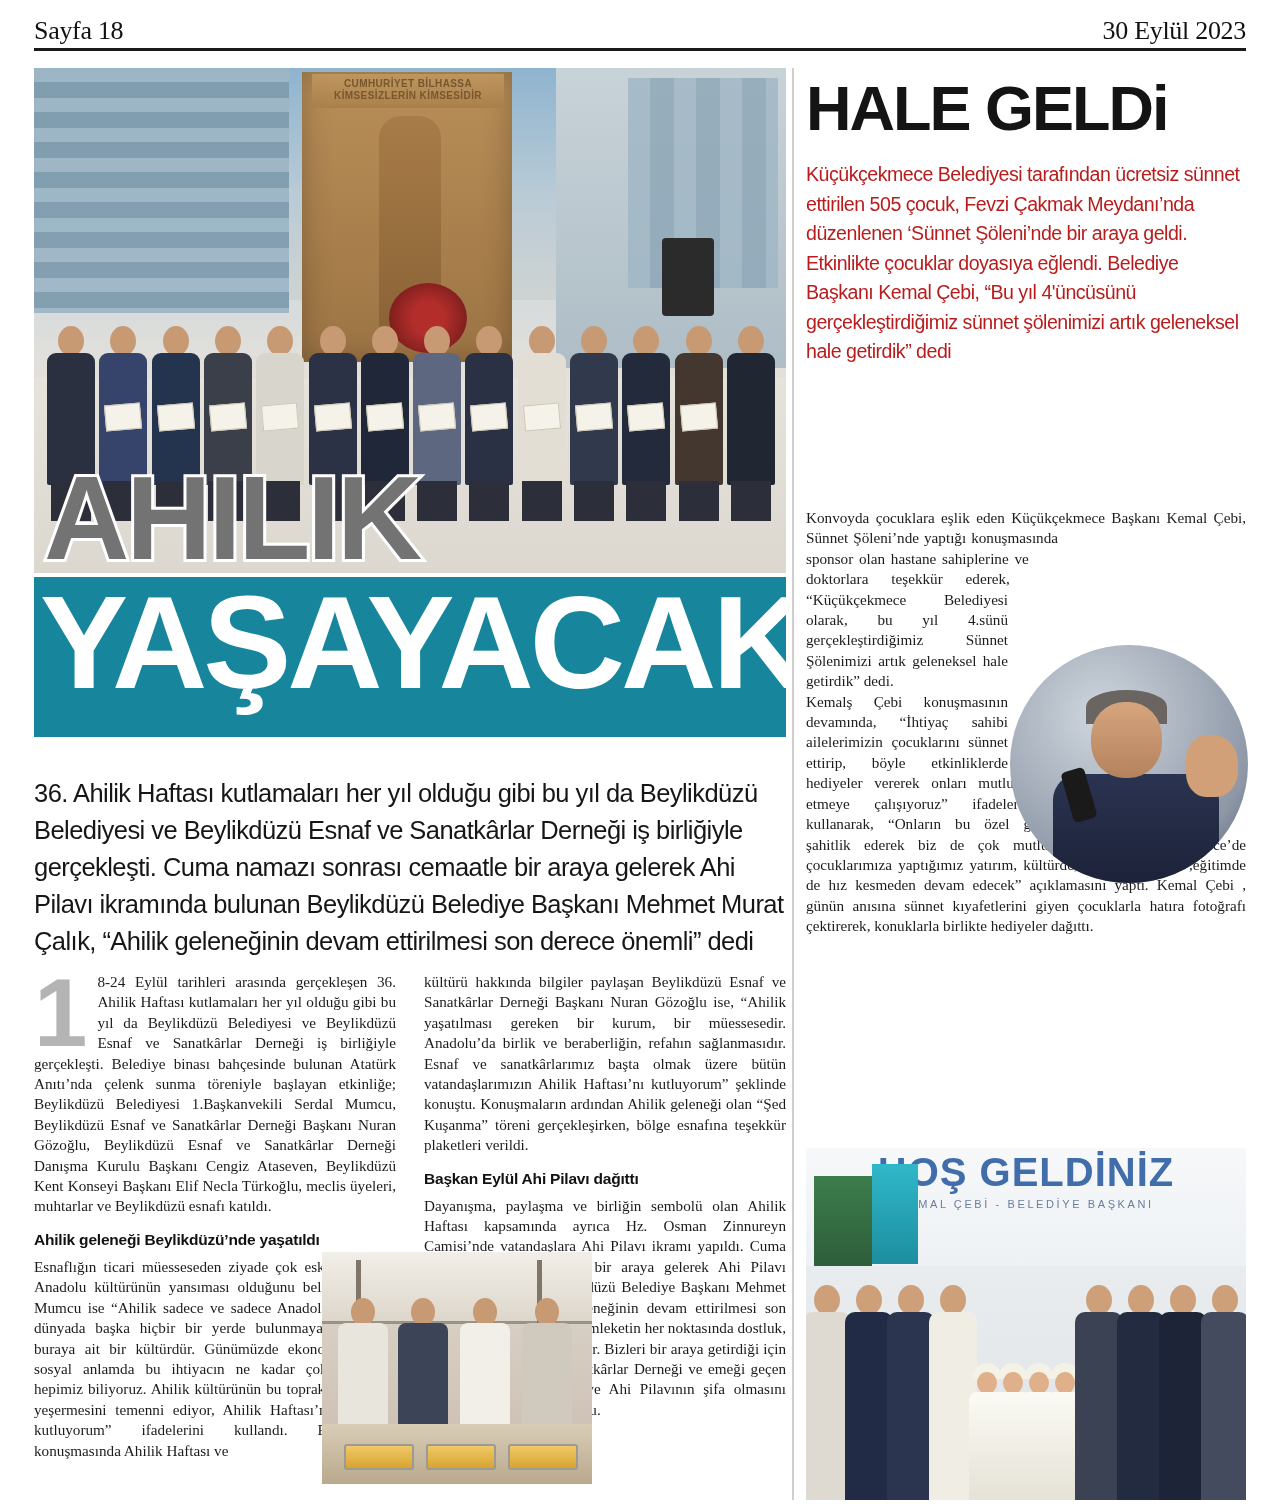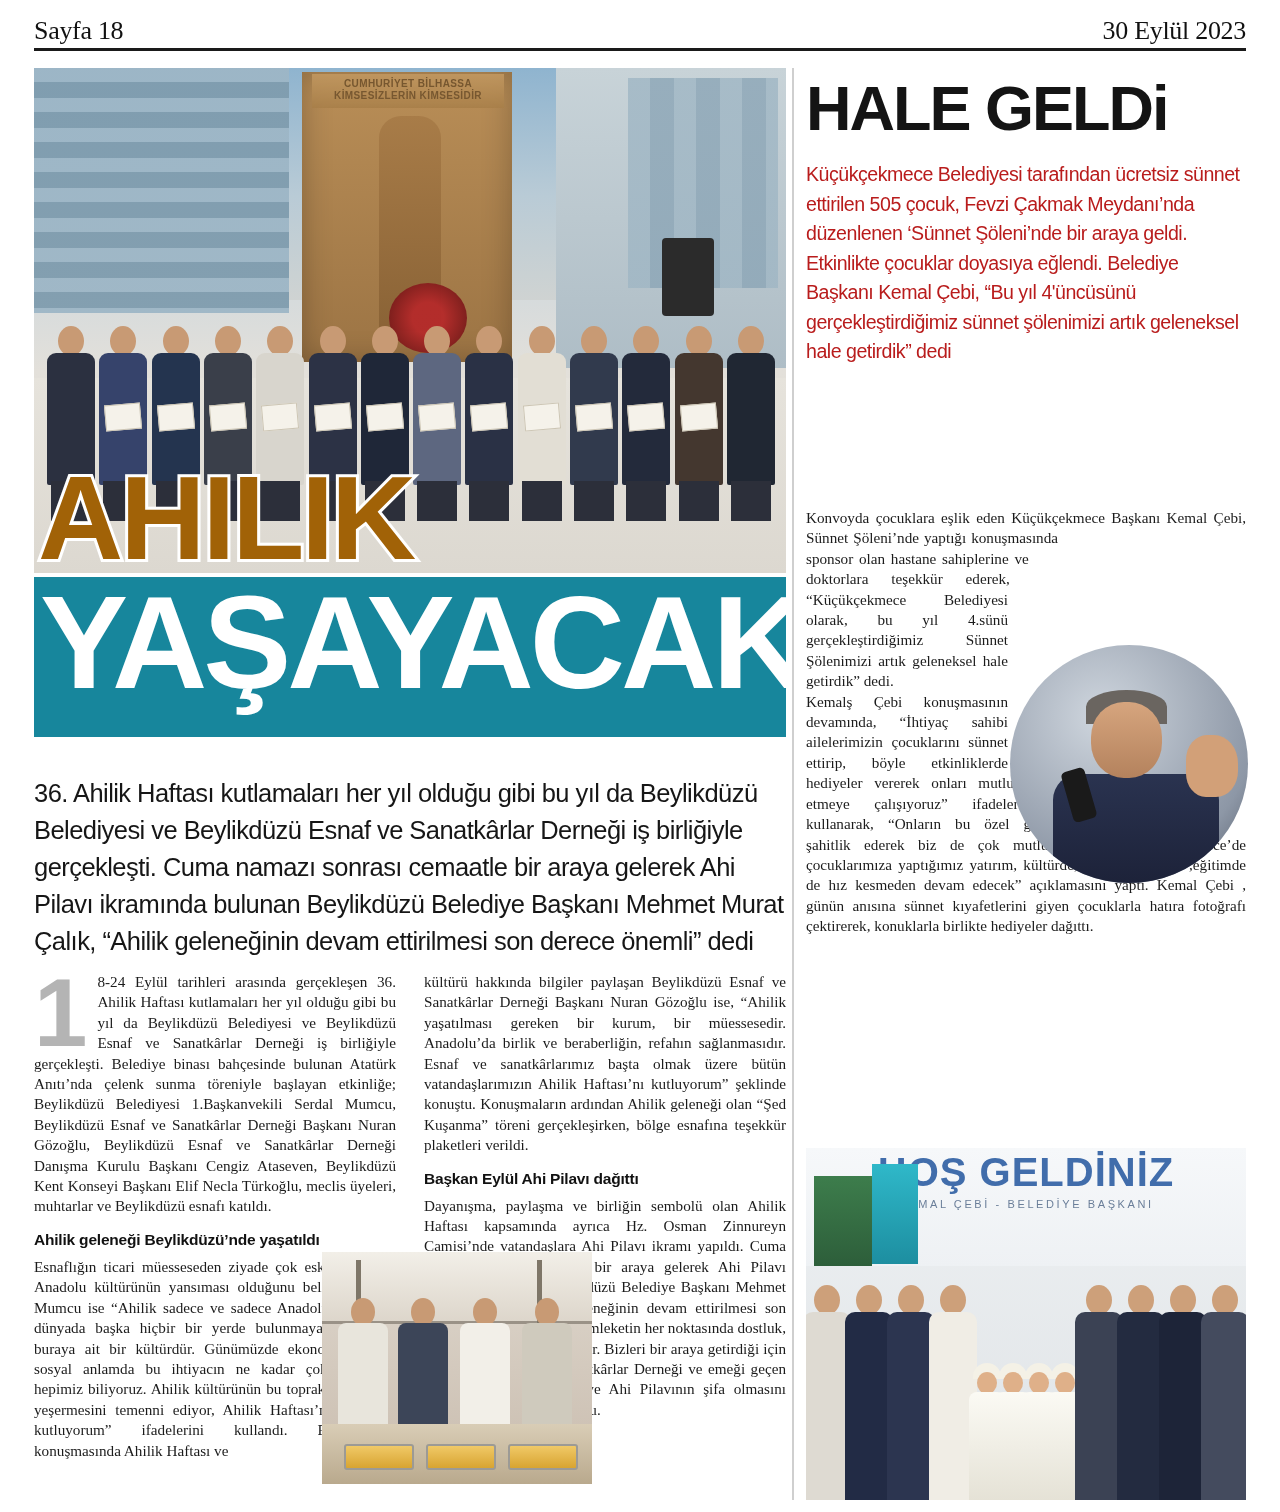"AHILIK" .headline-ahilik { color: #a16207 -> #737373; padding-left: 4px -> 10px }
